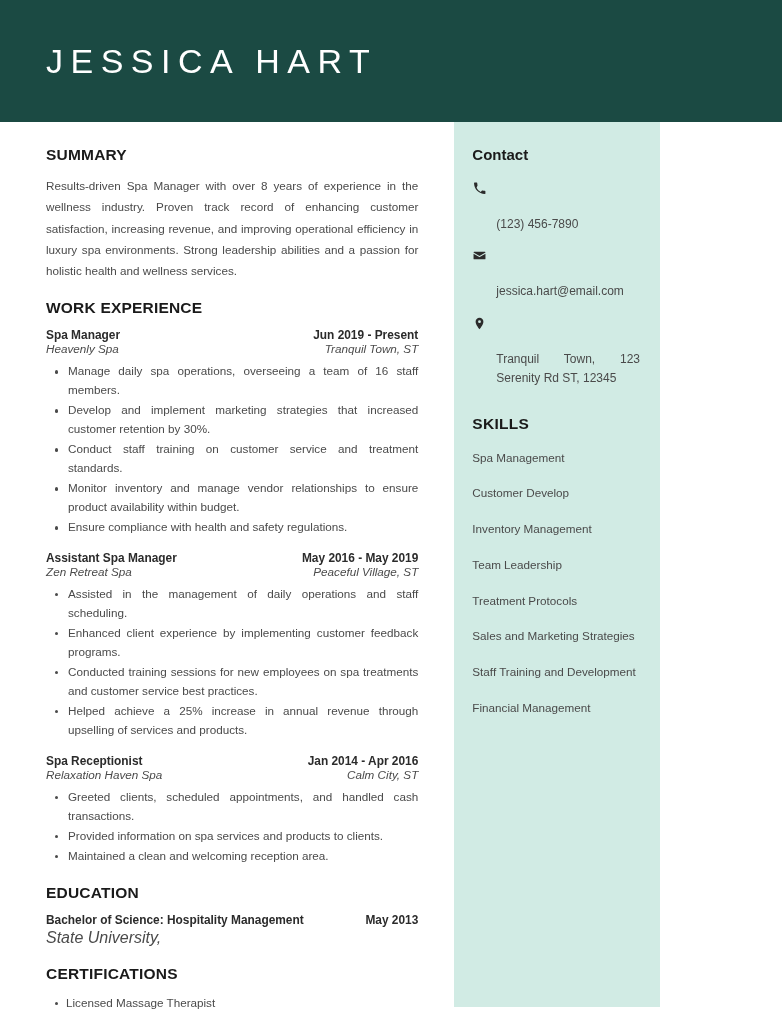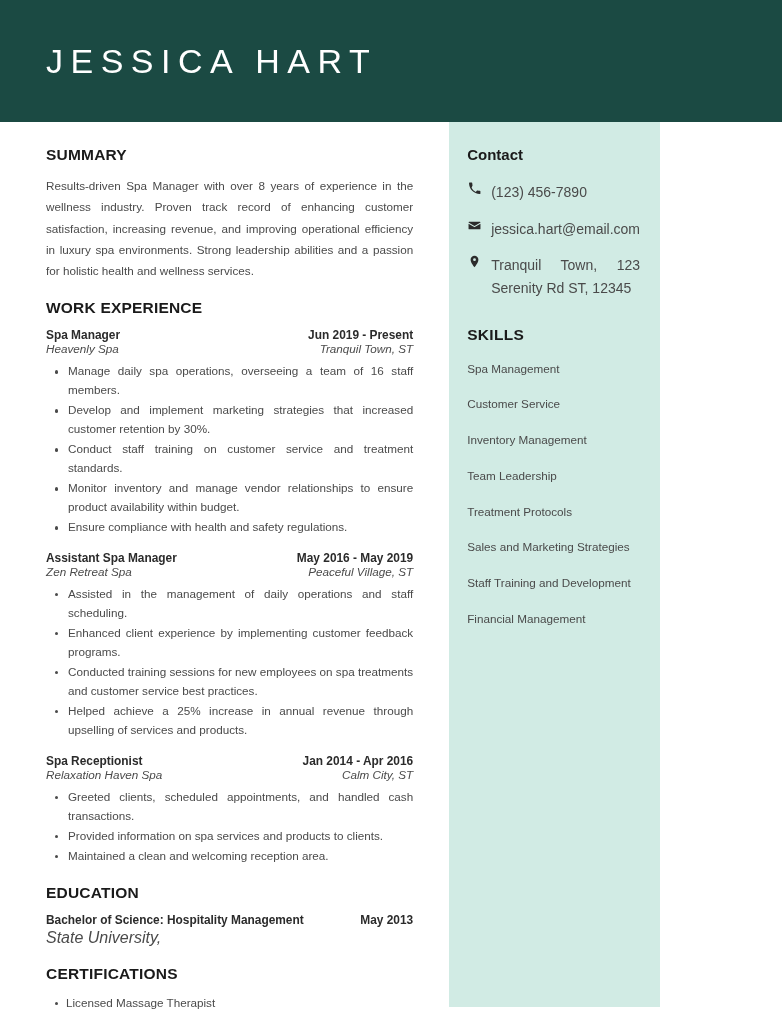"(123) 456-7890" .contact-text { font-size: 14px -> 12px; margin-top: none -> 34px }
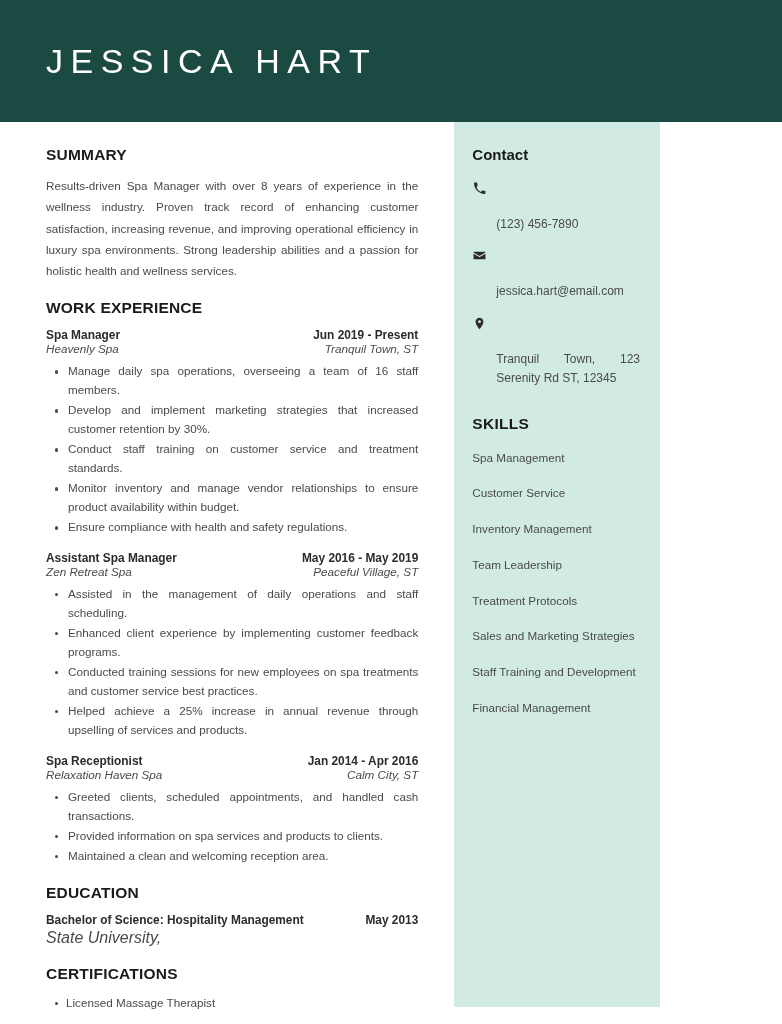"Customer Service" div.skill-item { text: Service -> Develop }
